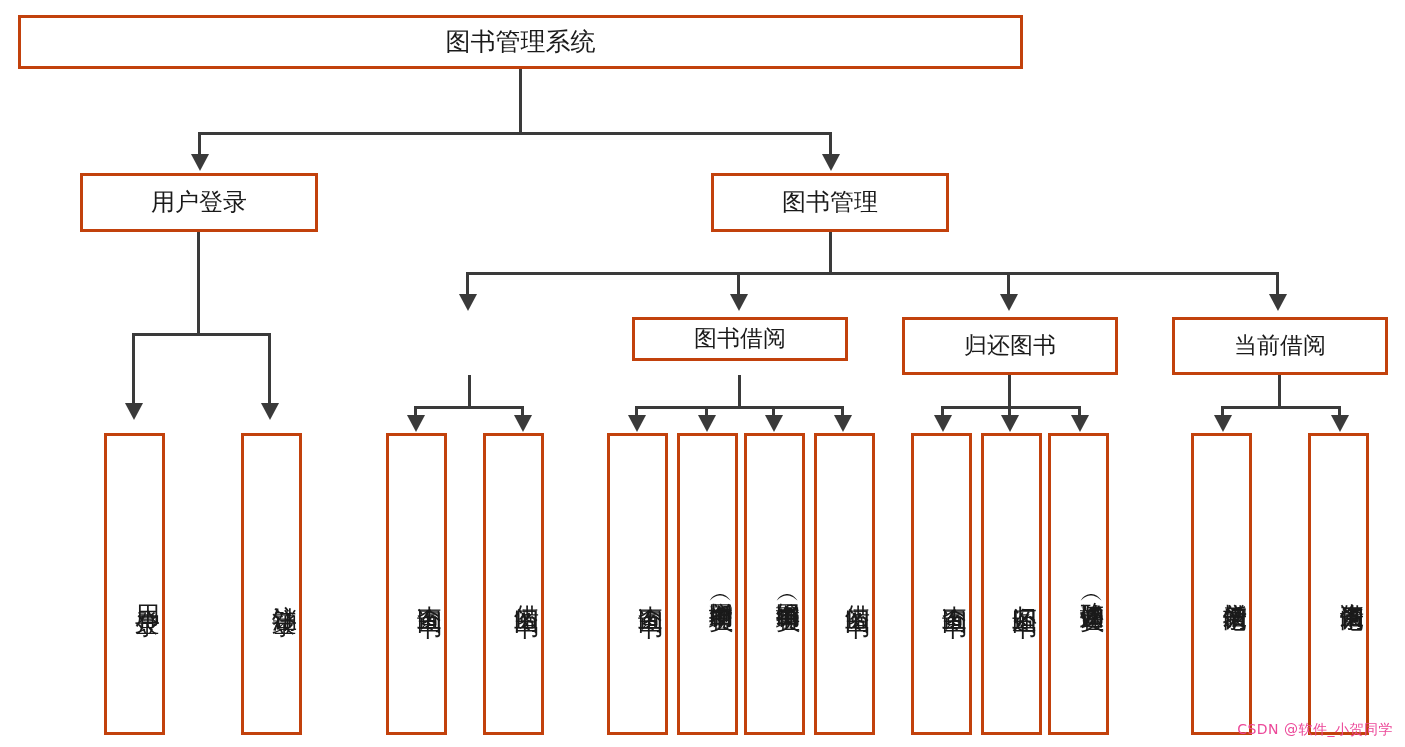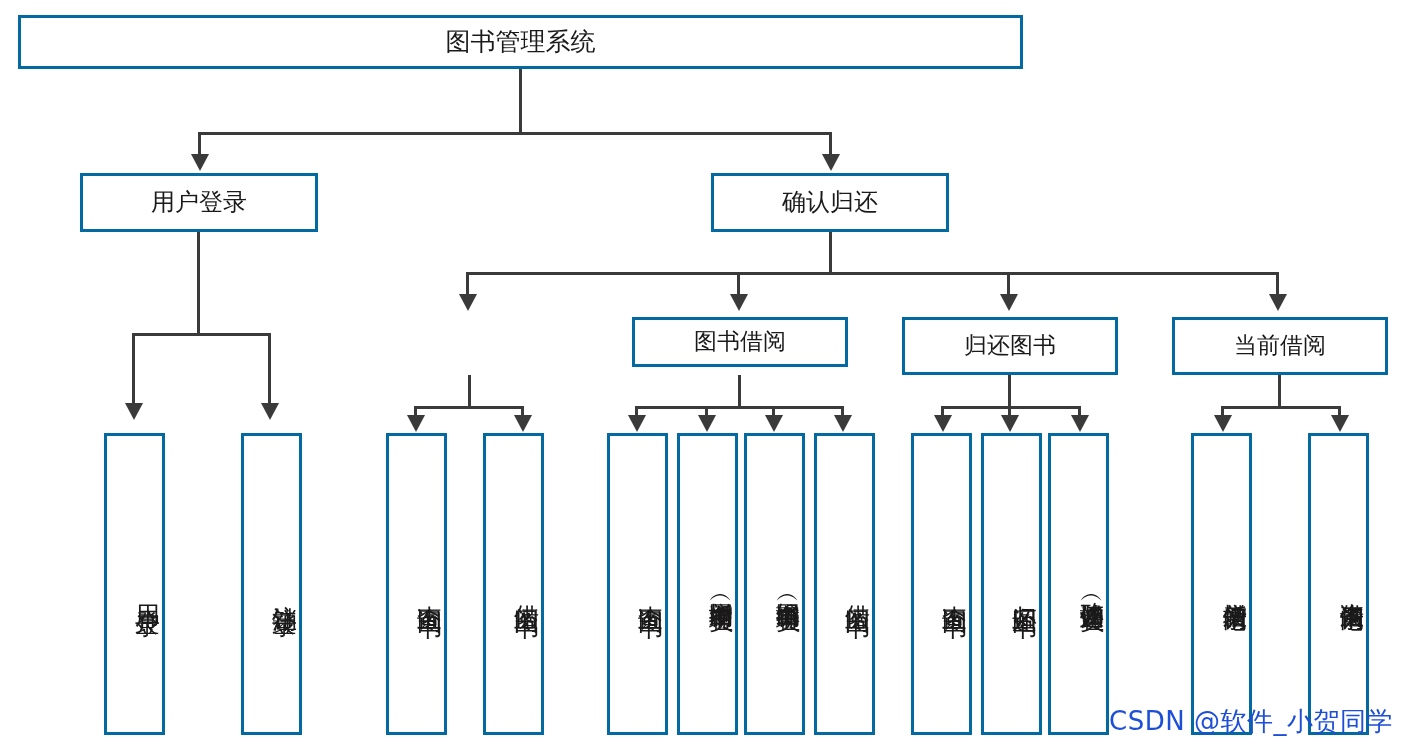"图书管理系统" .node { border: 3px solid #0369a1 -> 3px solid #c2410c }
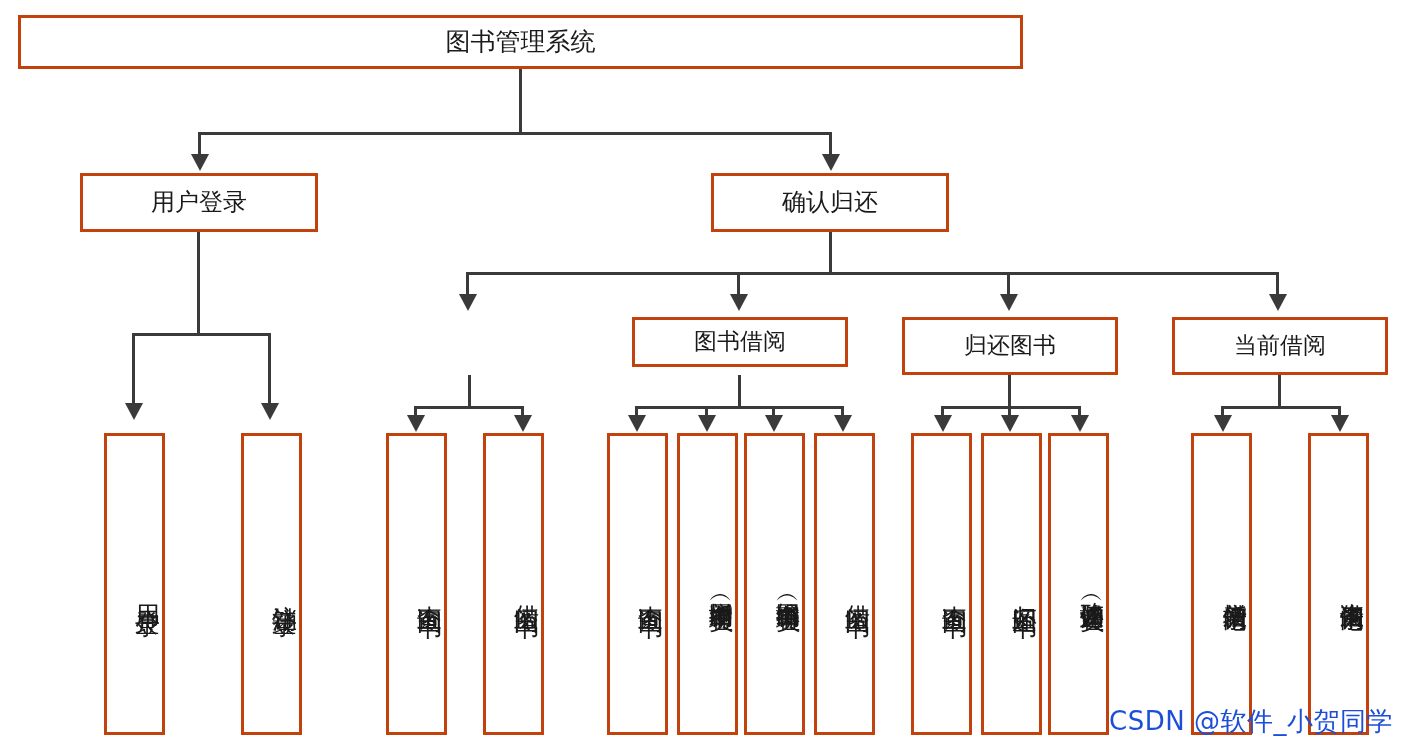"确认归还" span { text: 确认归还 -> 图书管理 }
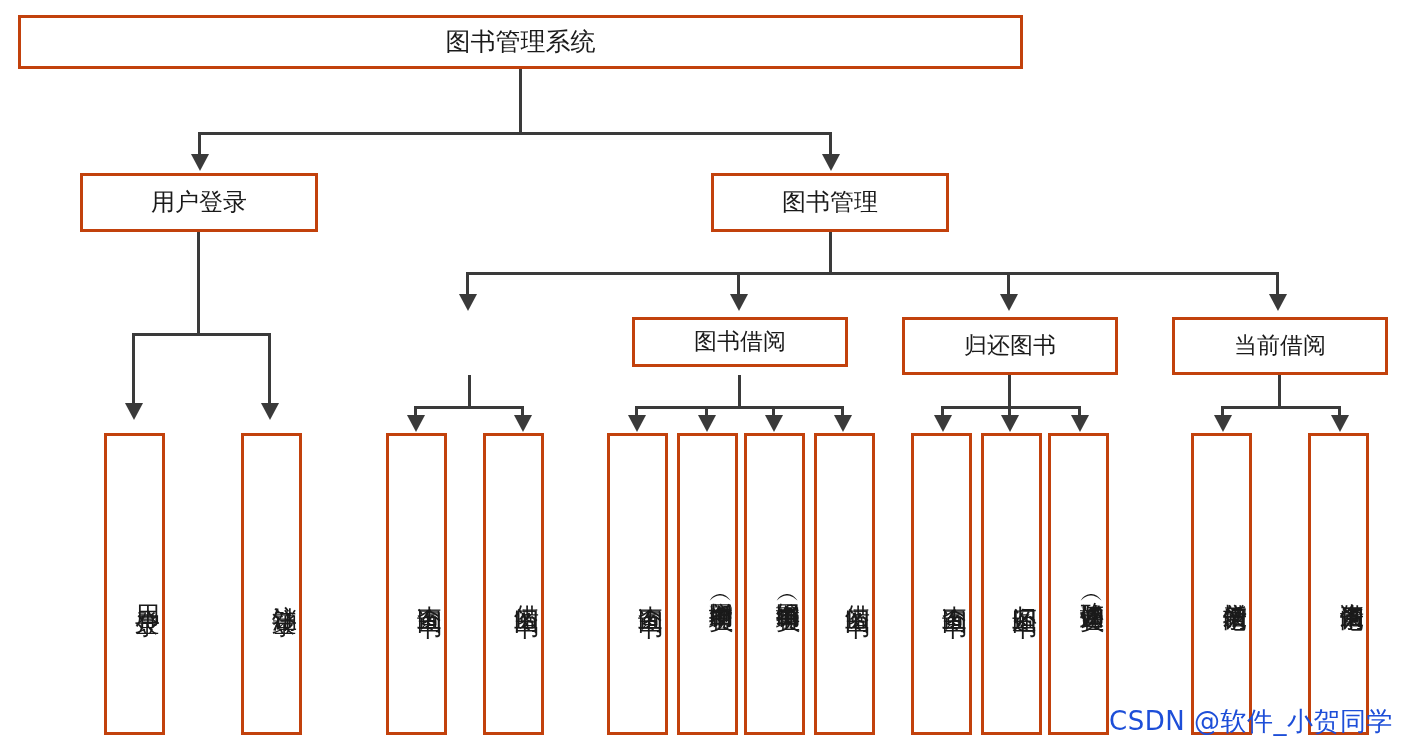"图书借阅" div.node { height: 50px -> 44px }
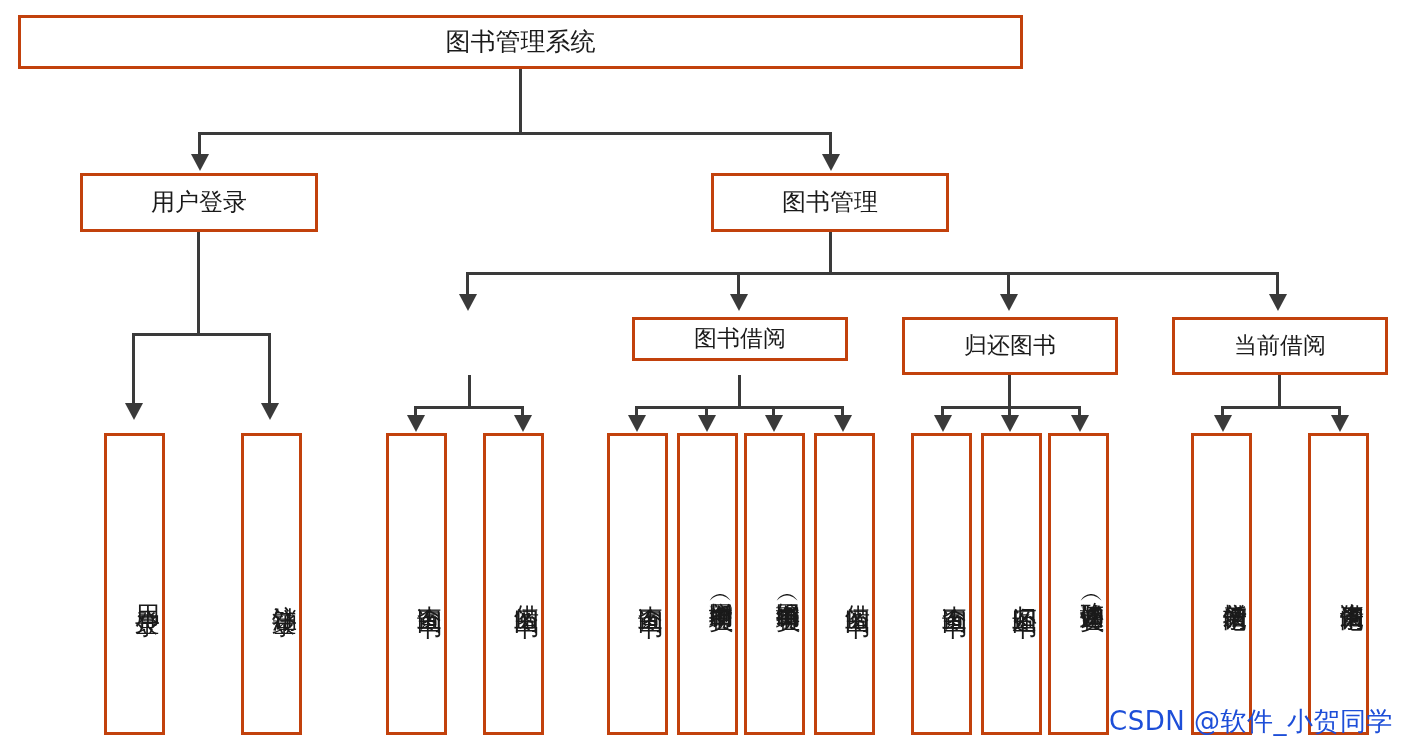"CSDN @软件_小贺同学" #watermark { color: #1d4ed8 -> #ec4899; font-size: 26px -> 14px }
